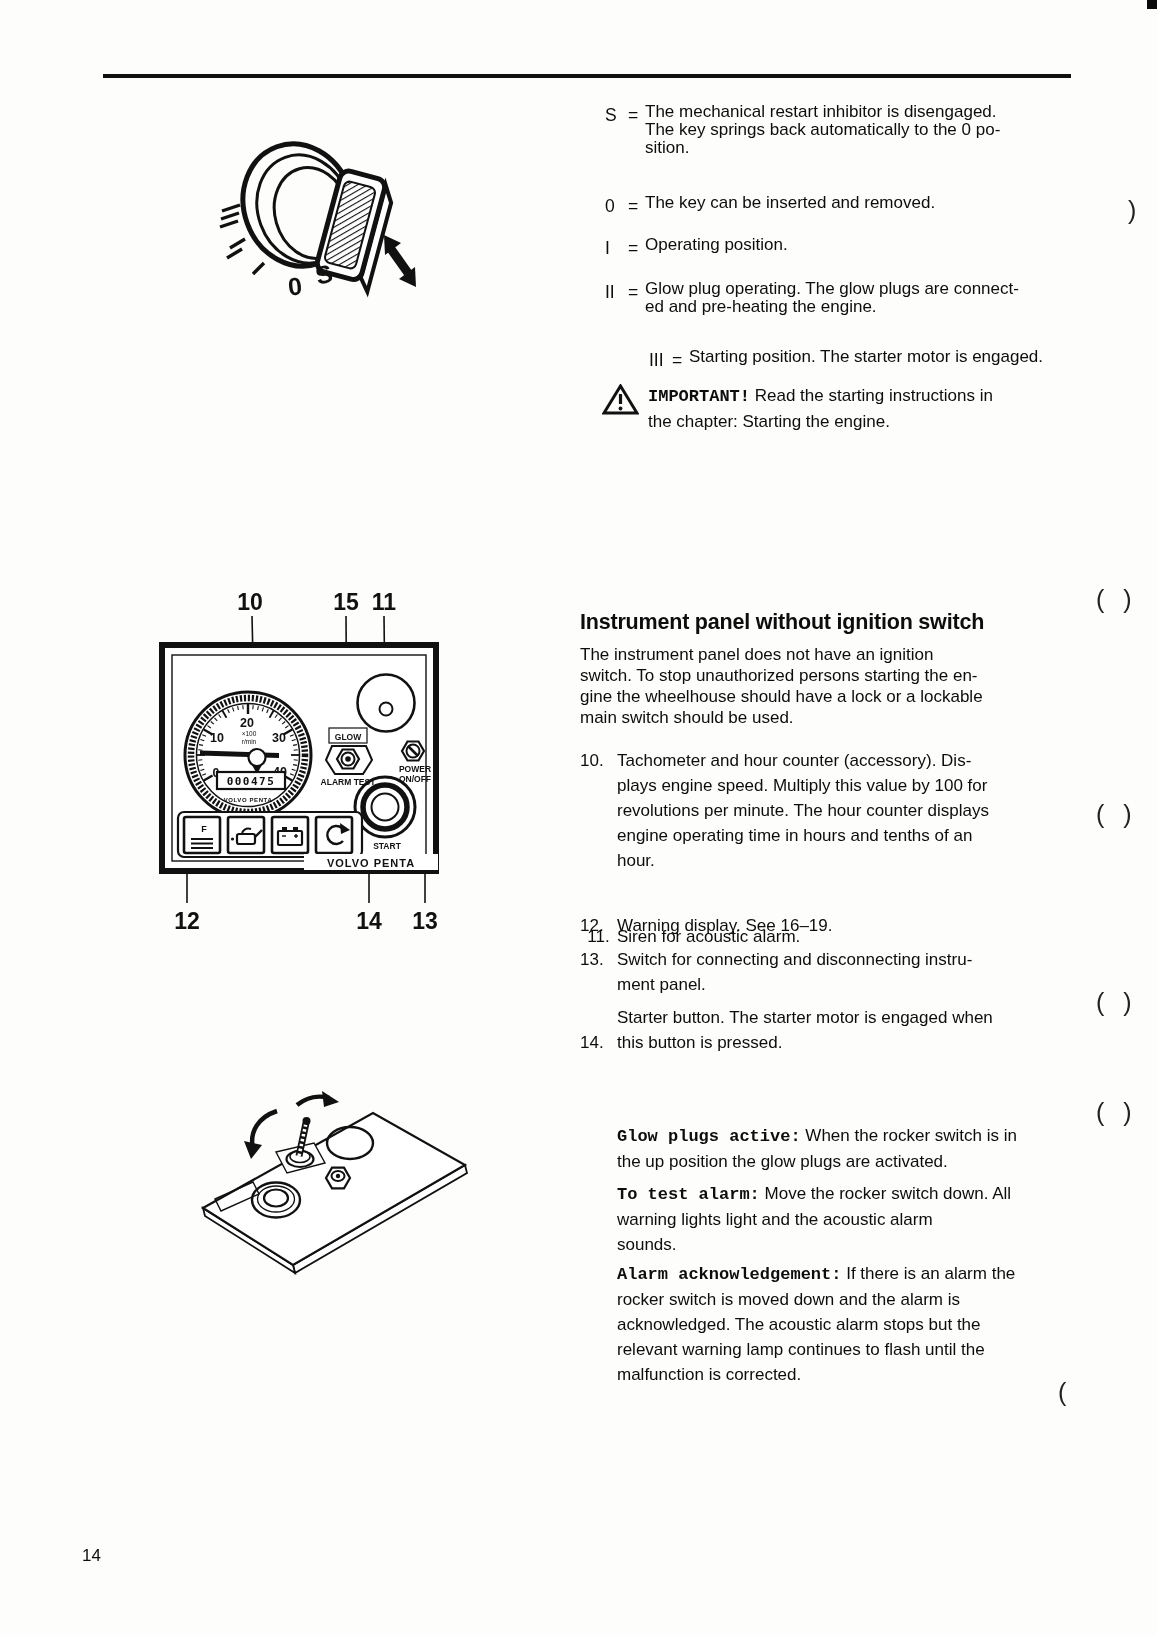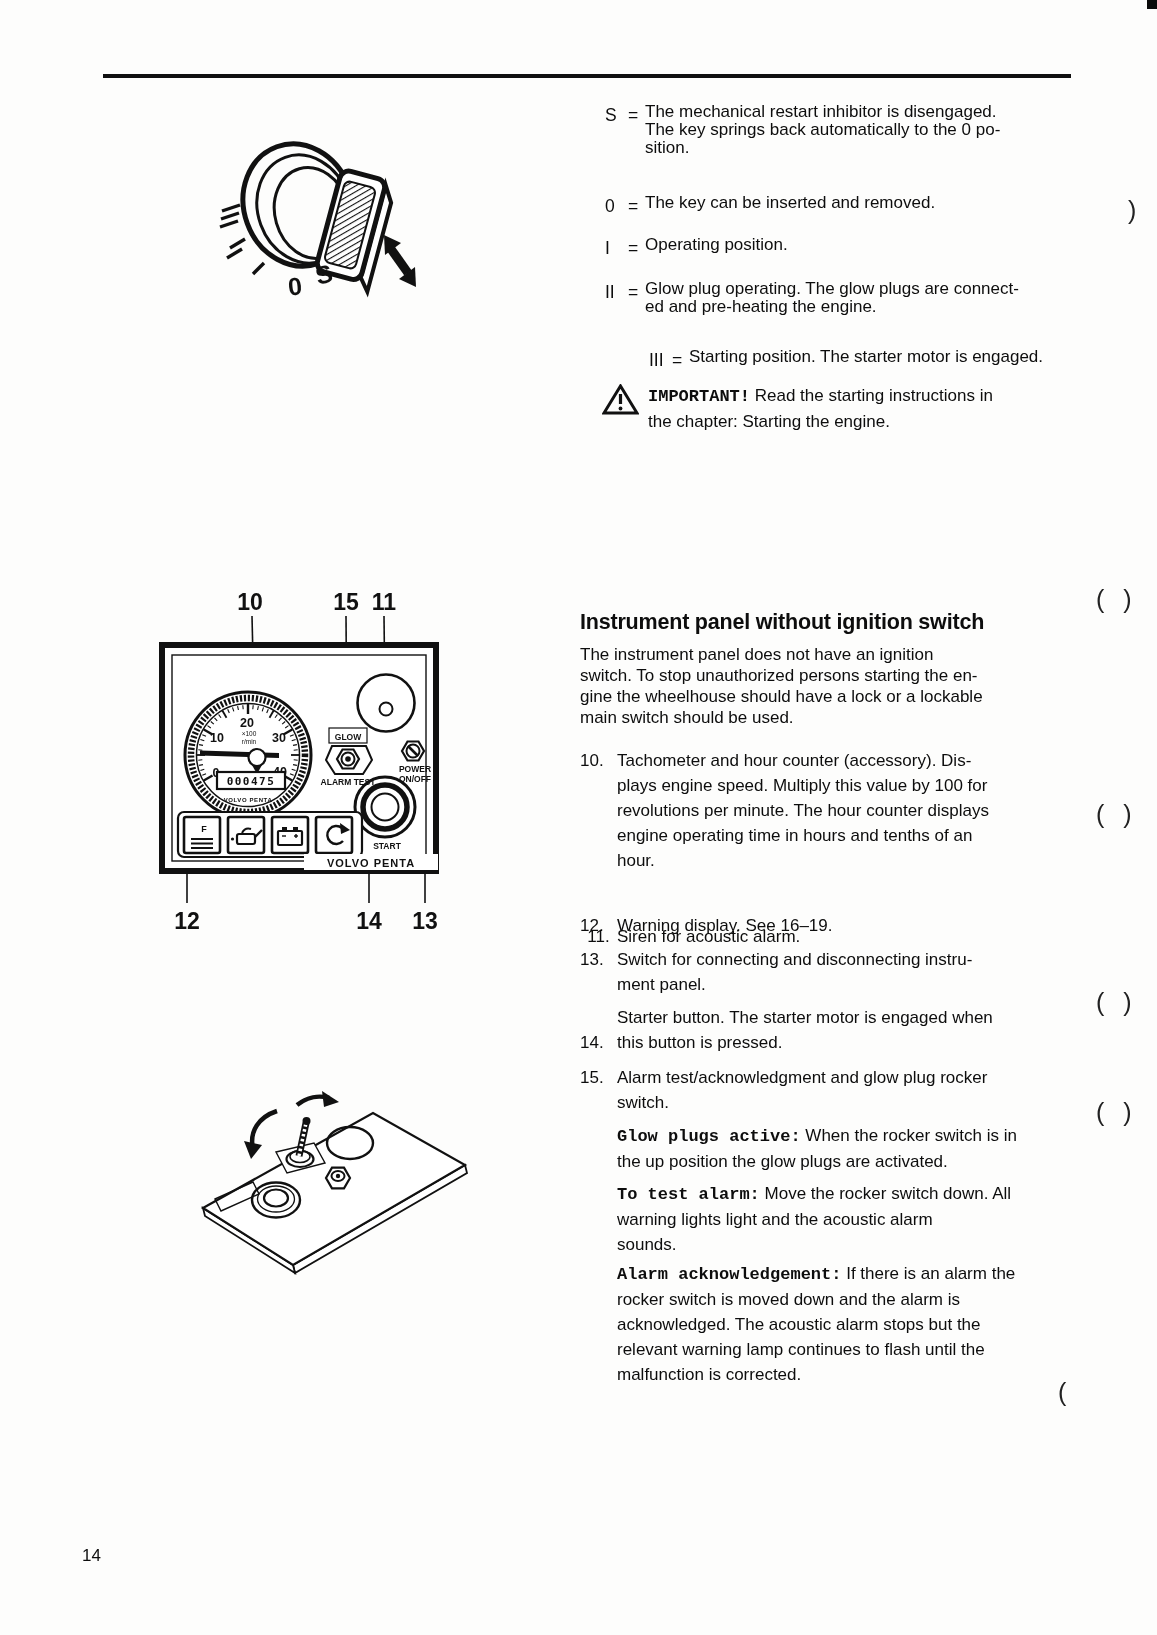"15." div.li { html: <div> <span>15.</span> <div>Alarm test/acknowledgment and glow plug rocker switch.</div> </div> -> none }
